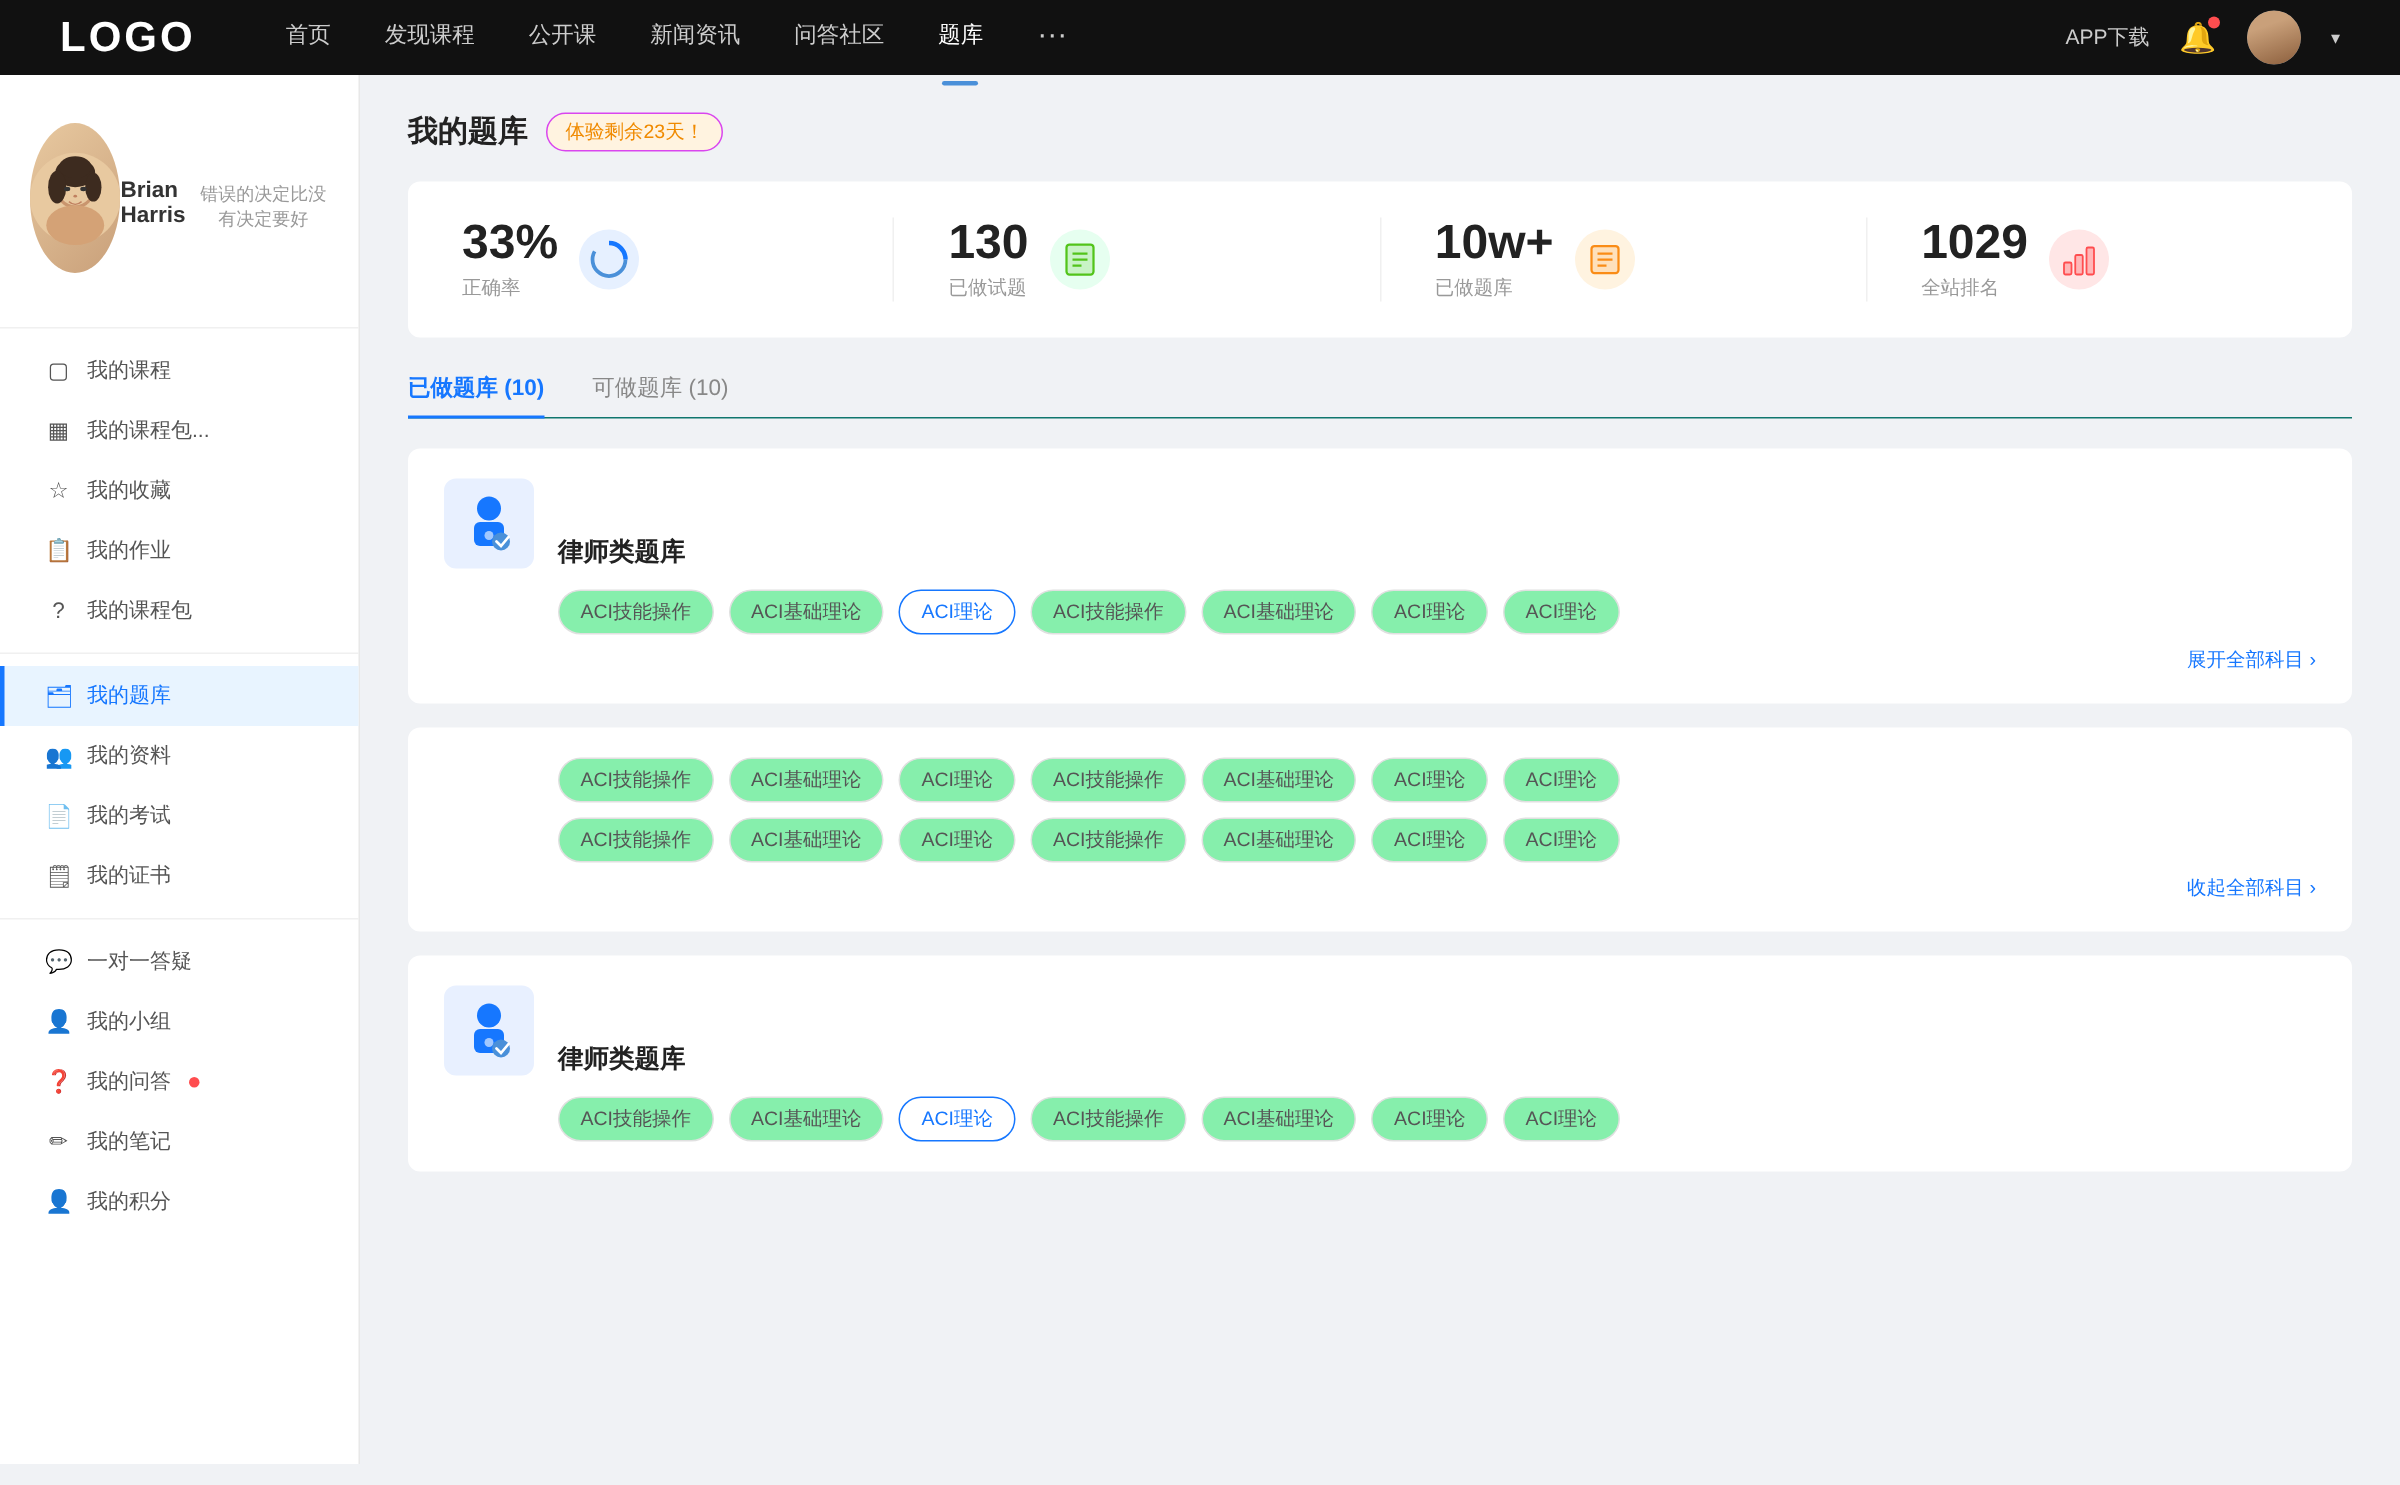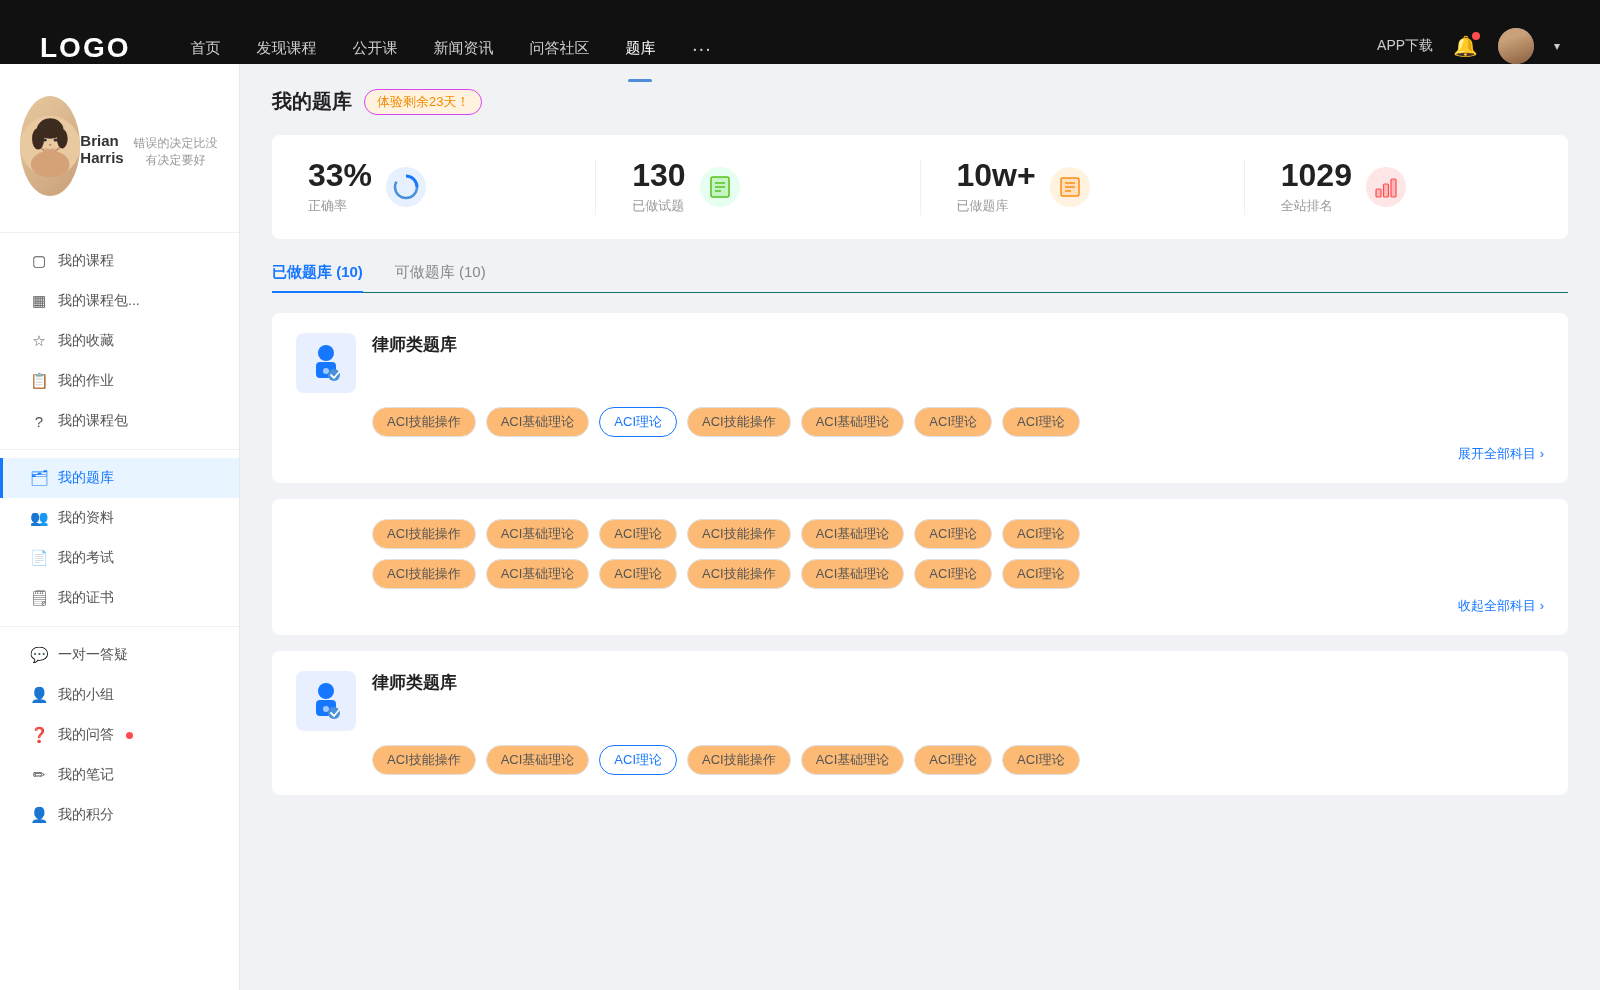"LOGO" .topnav { align-items: flex-end -> center; height: 64px -> 50px }
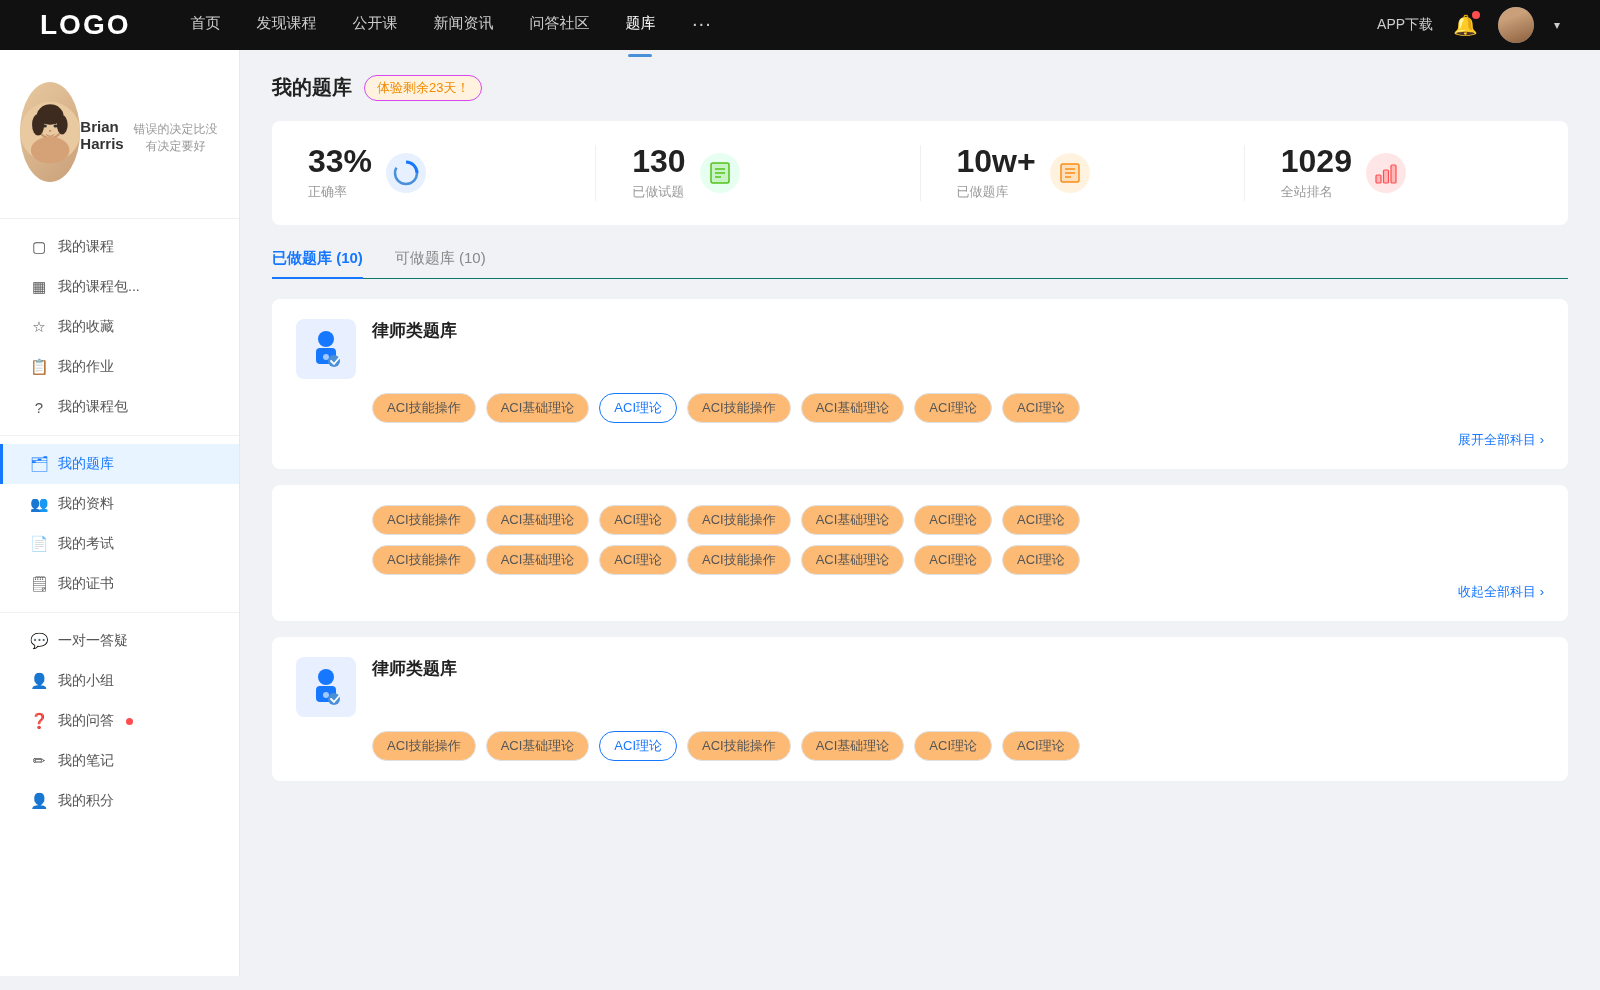"律师类题库" .qbank-card-header { align-items: flex-start -> flex-end }
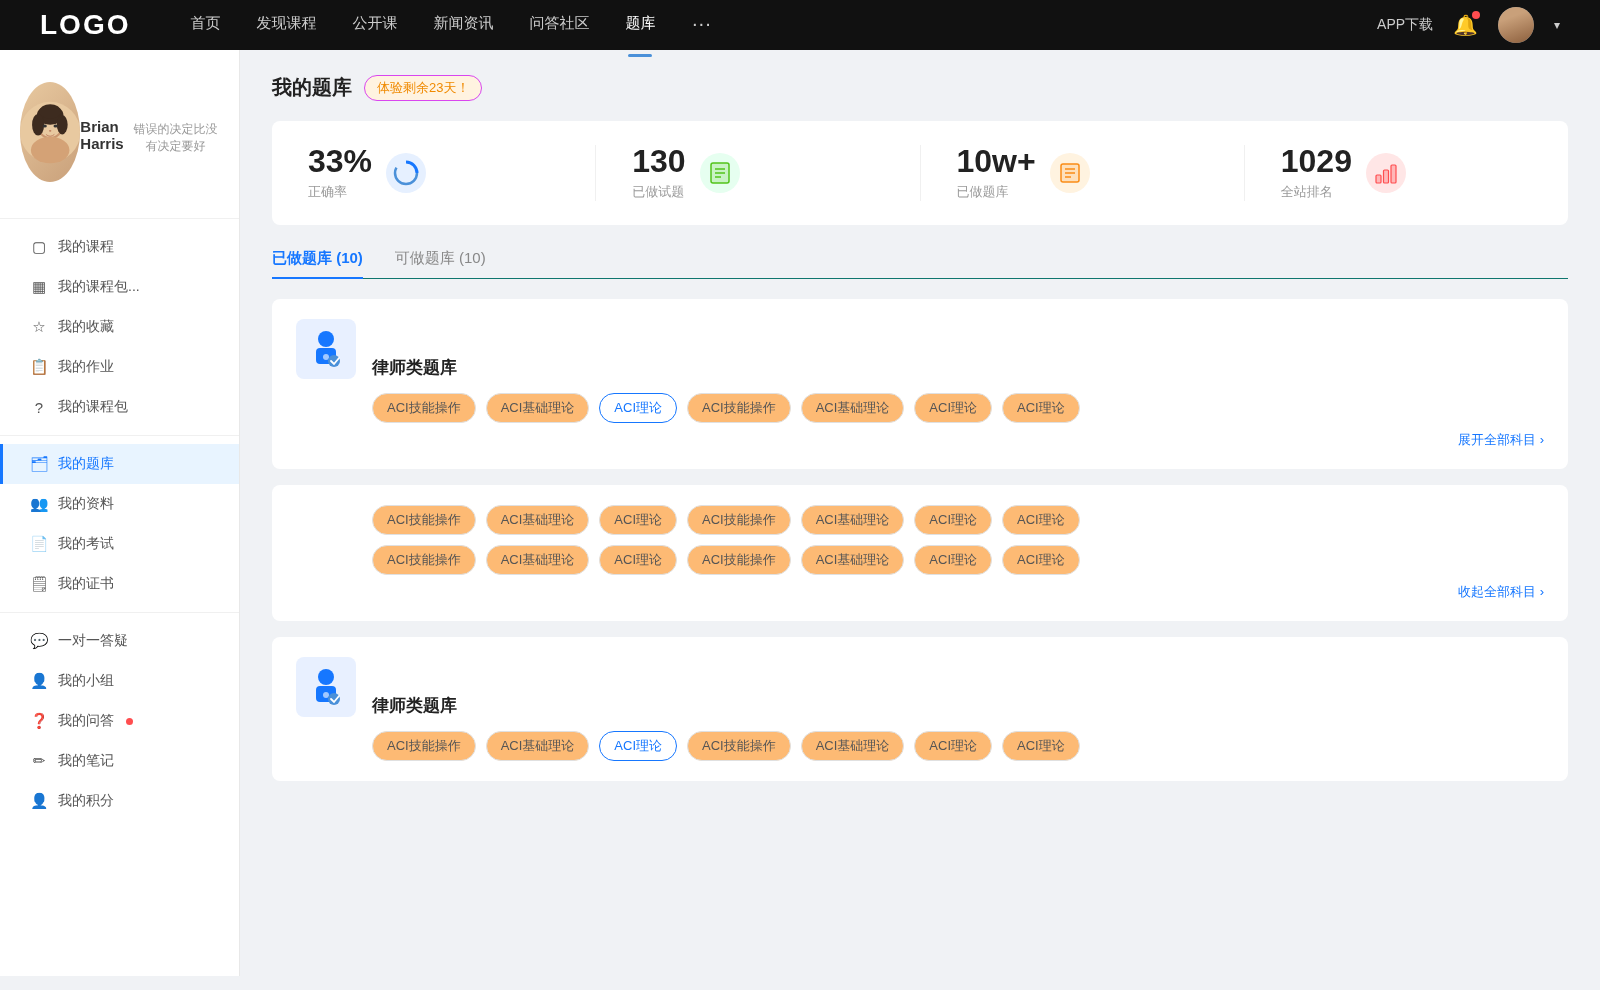"ACI技能操作" .qbank-tag { background: #fdba74 -> #86efac }
